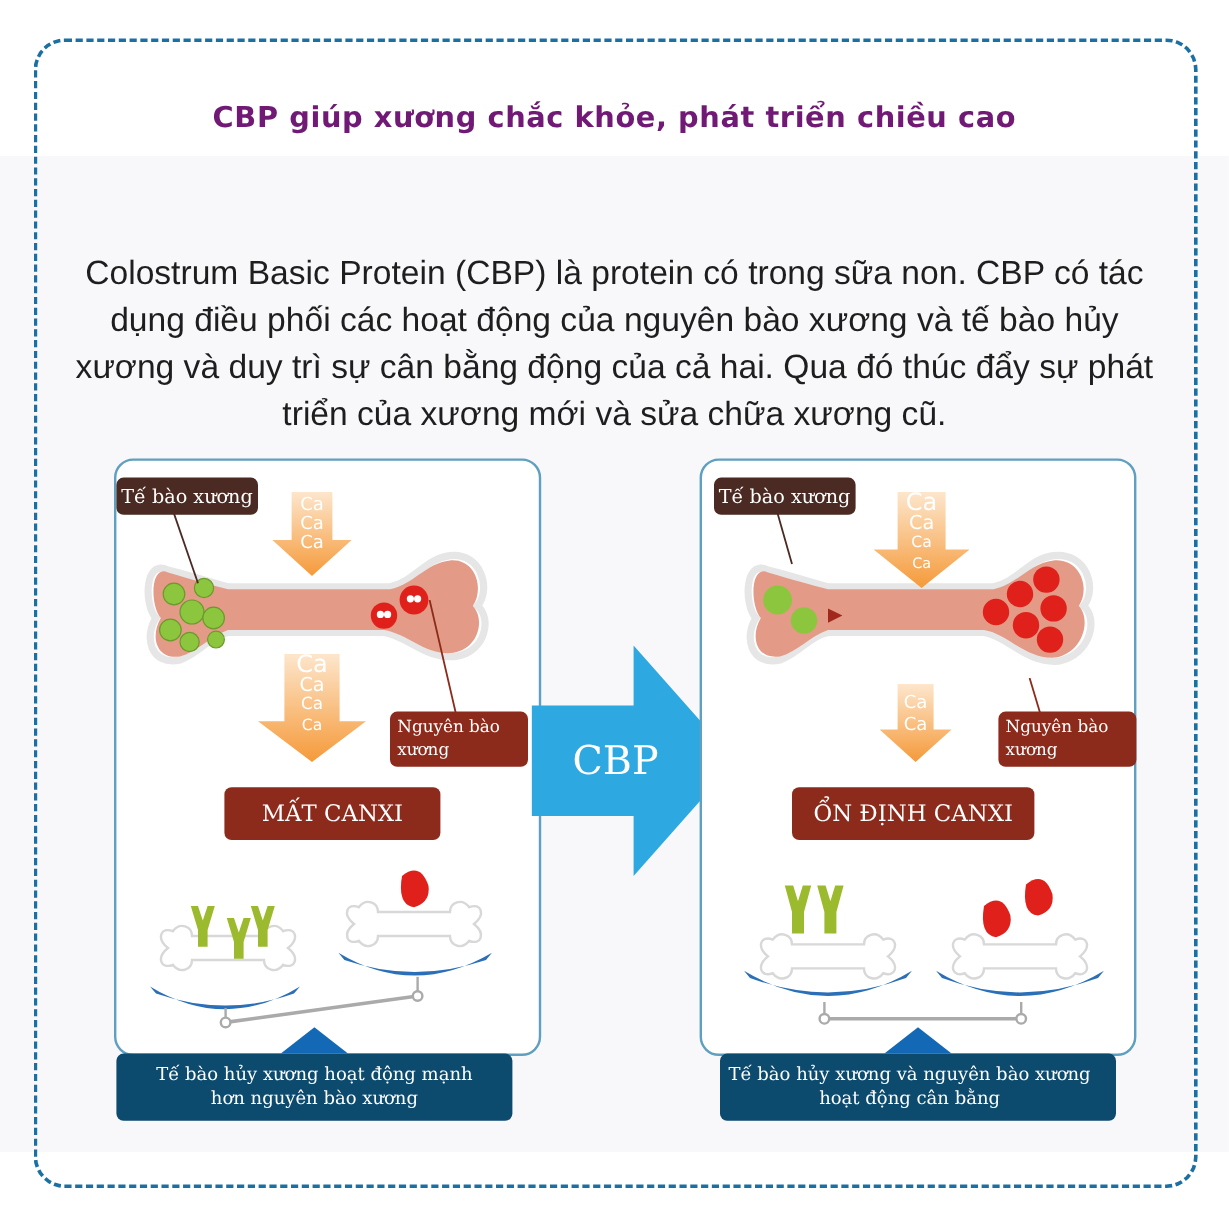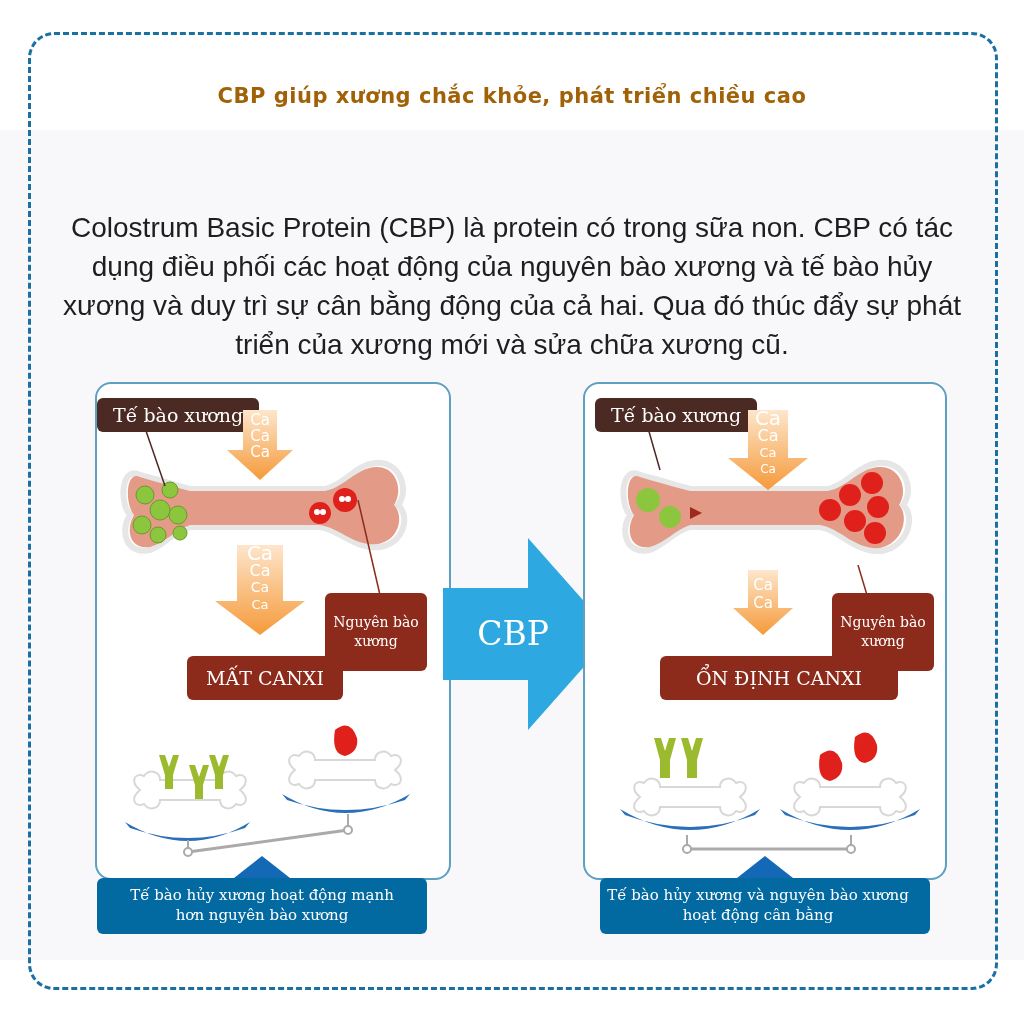"CBP giúp xương chắc khỏe," .title { color: #a16207 -> #701a75; font-size: 21px -> 24px }
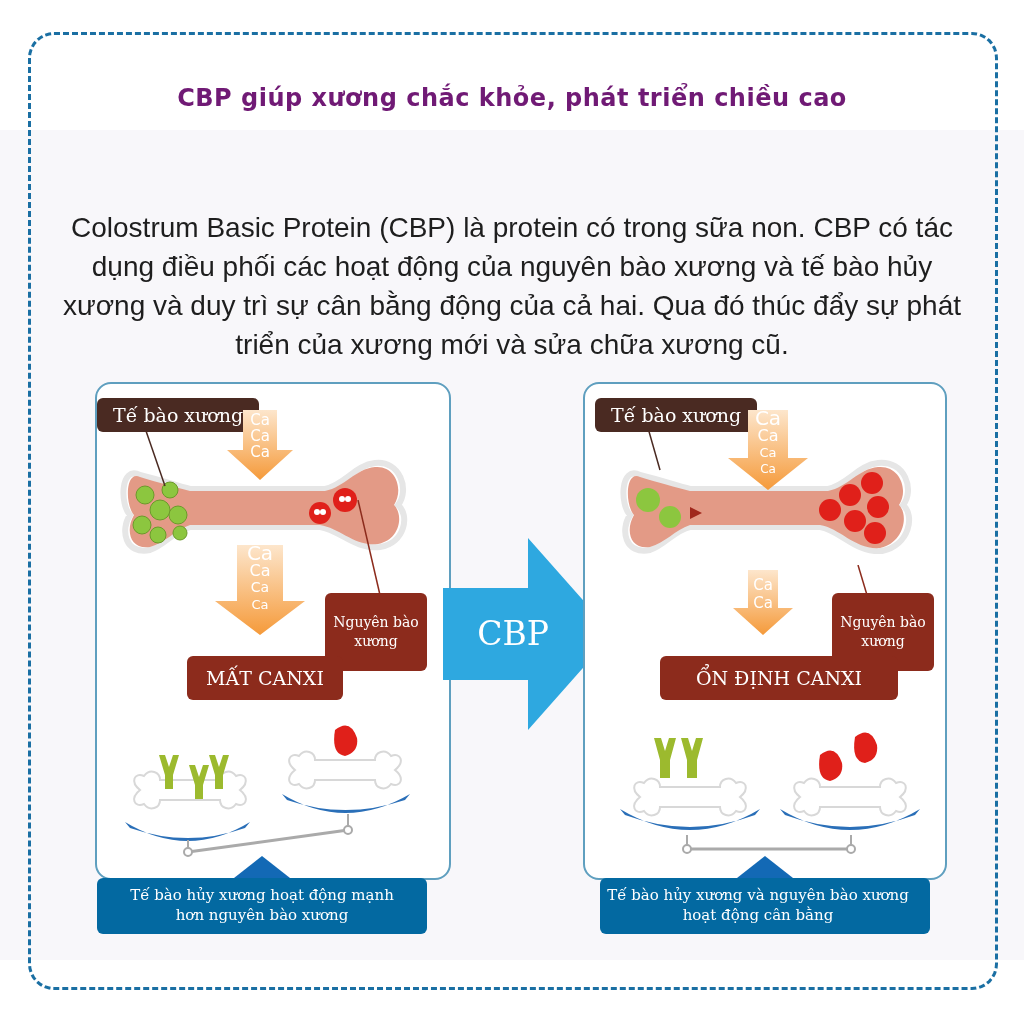"Tế bào xương" .tag-dark { font-size: 19px -> 16px; padding: 6px 16px -> 6px 4px }
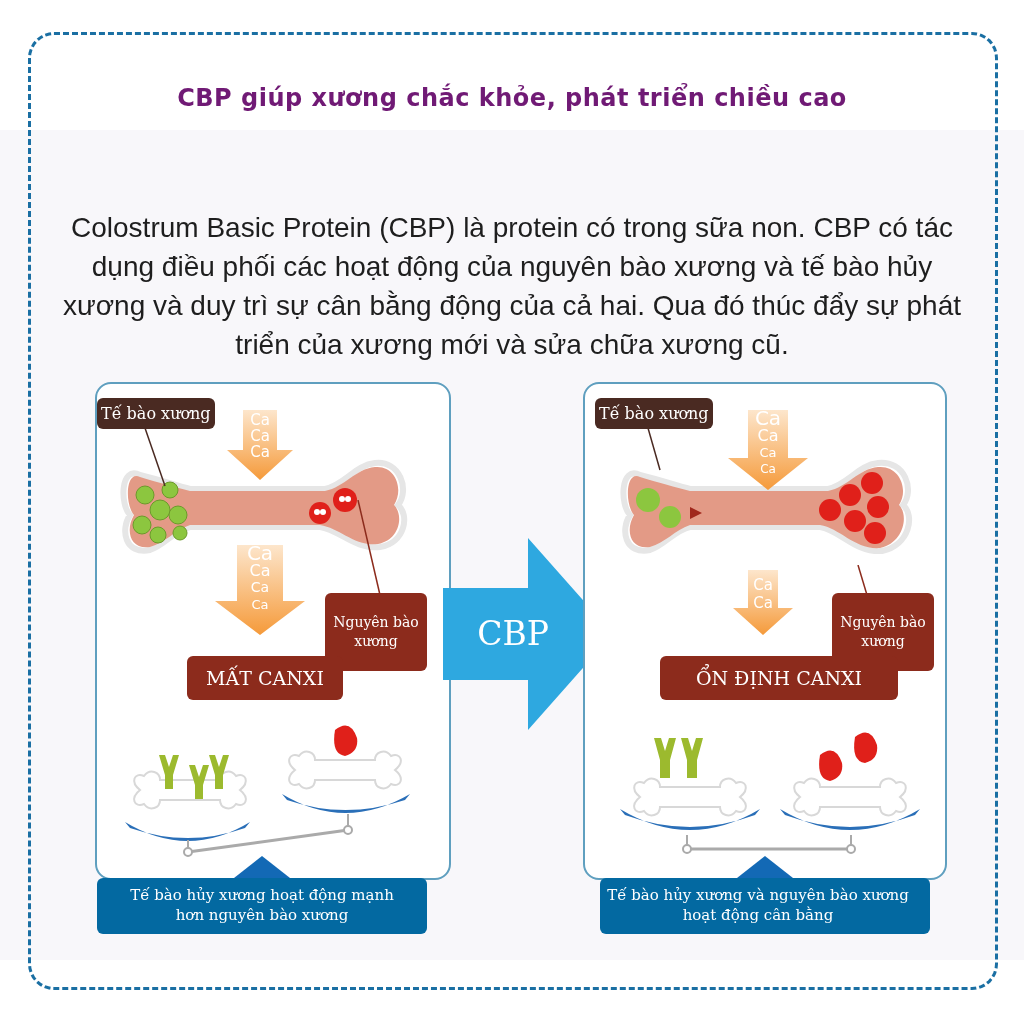"Nguyên bào xương" .tag-red { padding: 20px 6px -> 4px 6px; text-align: center -> none; width: 102px -> 115px }
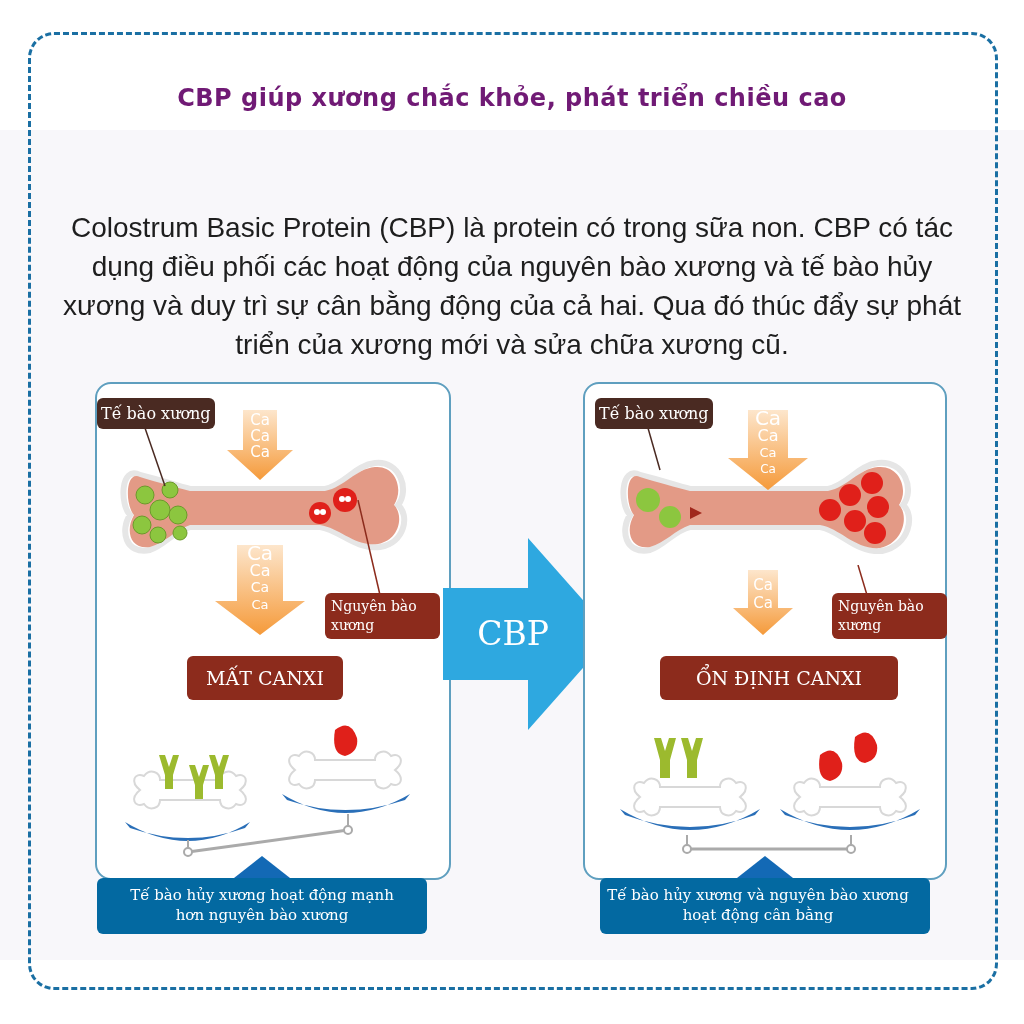"MẤT CANXI" div.status-badge { width: 156px -> 180px }
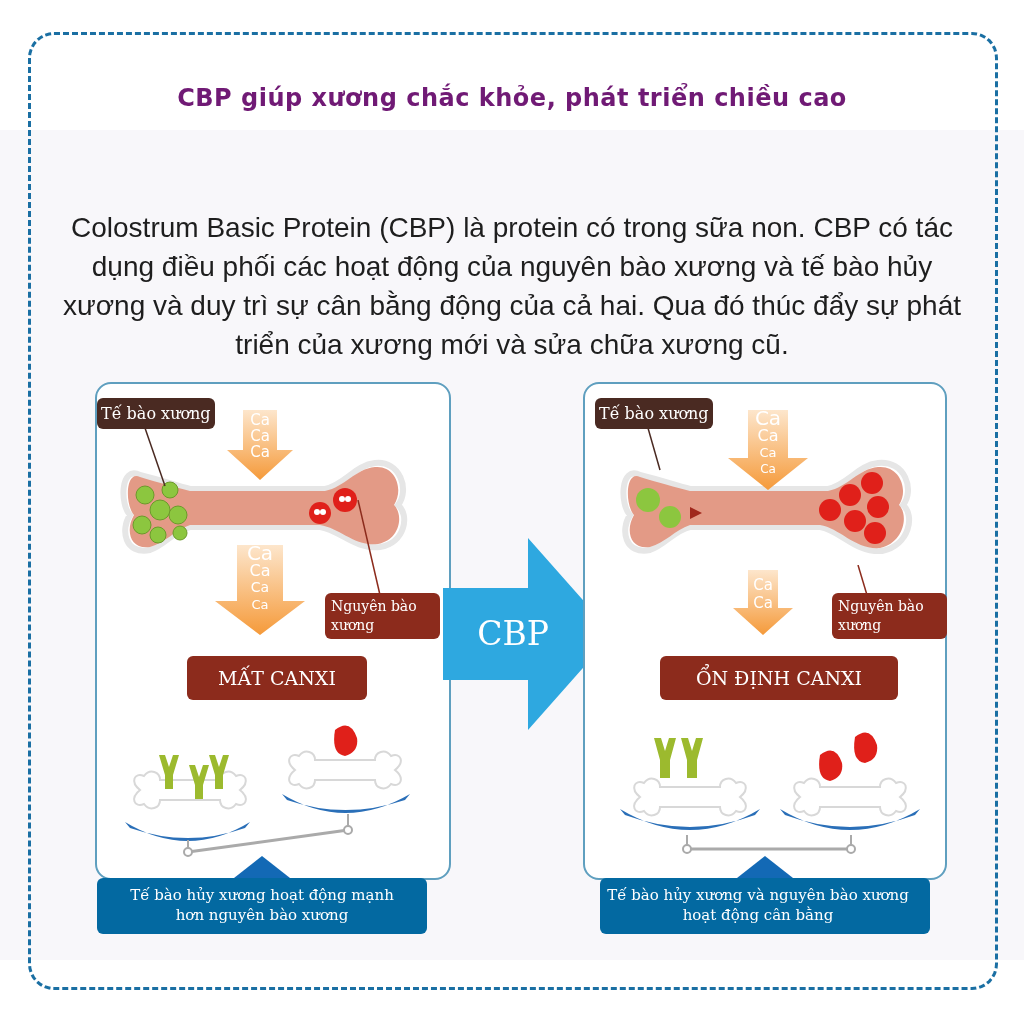"ỔN ĐỊNH CANXI" div.status-badge { width: 238px -> 202px }
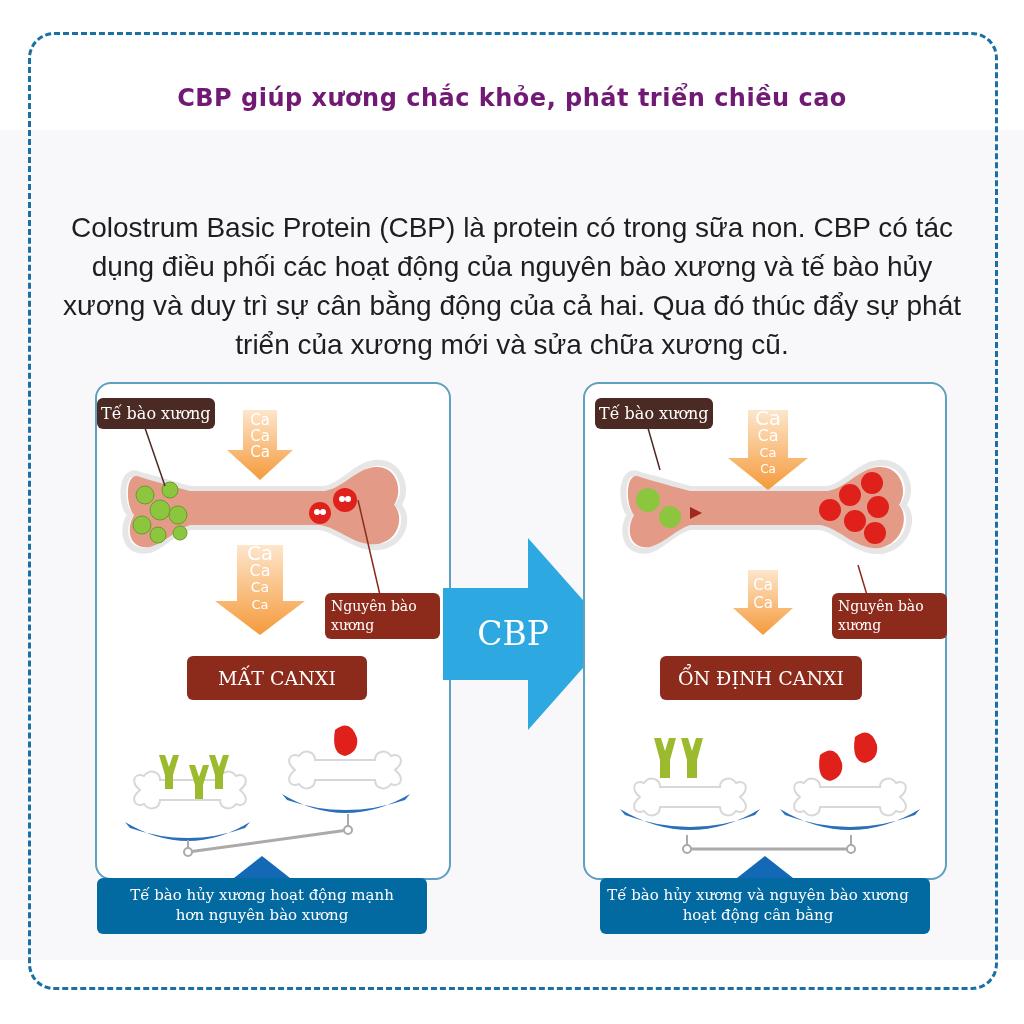"Tế bào hủy xương hoạt" .caption { background: #0369a1 -> #0c4a6e }
